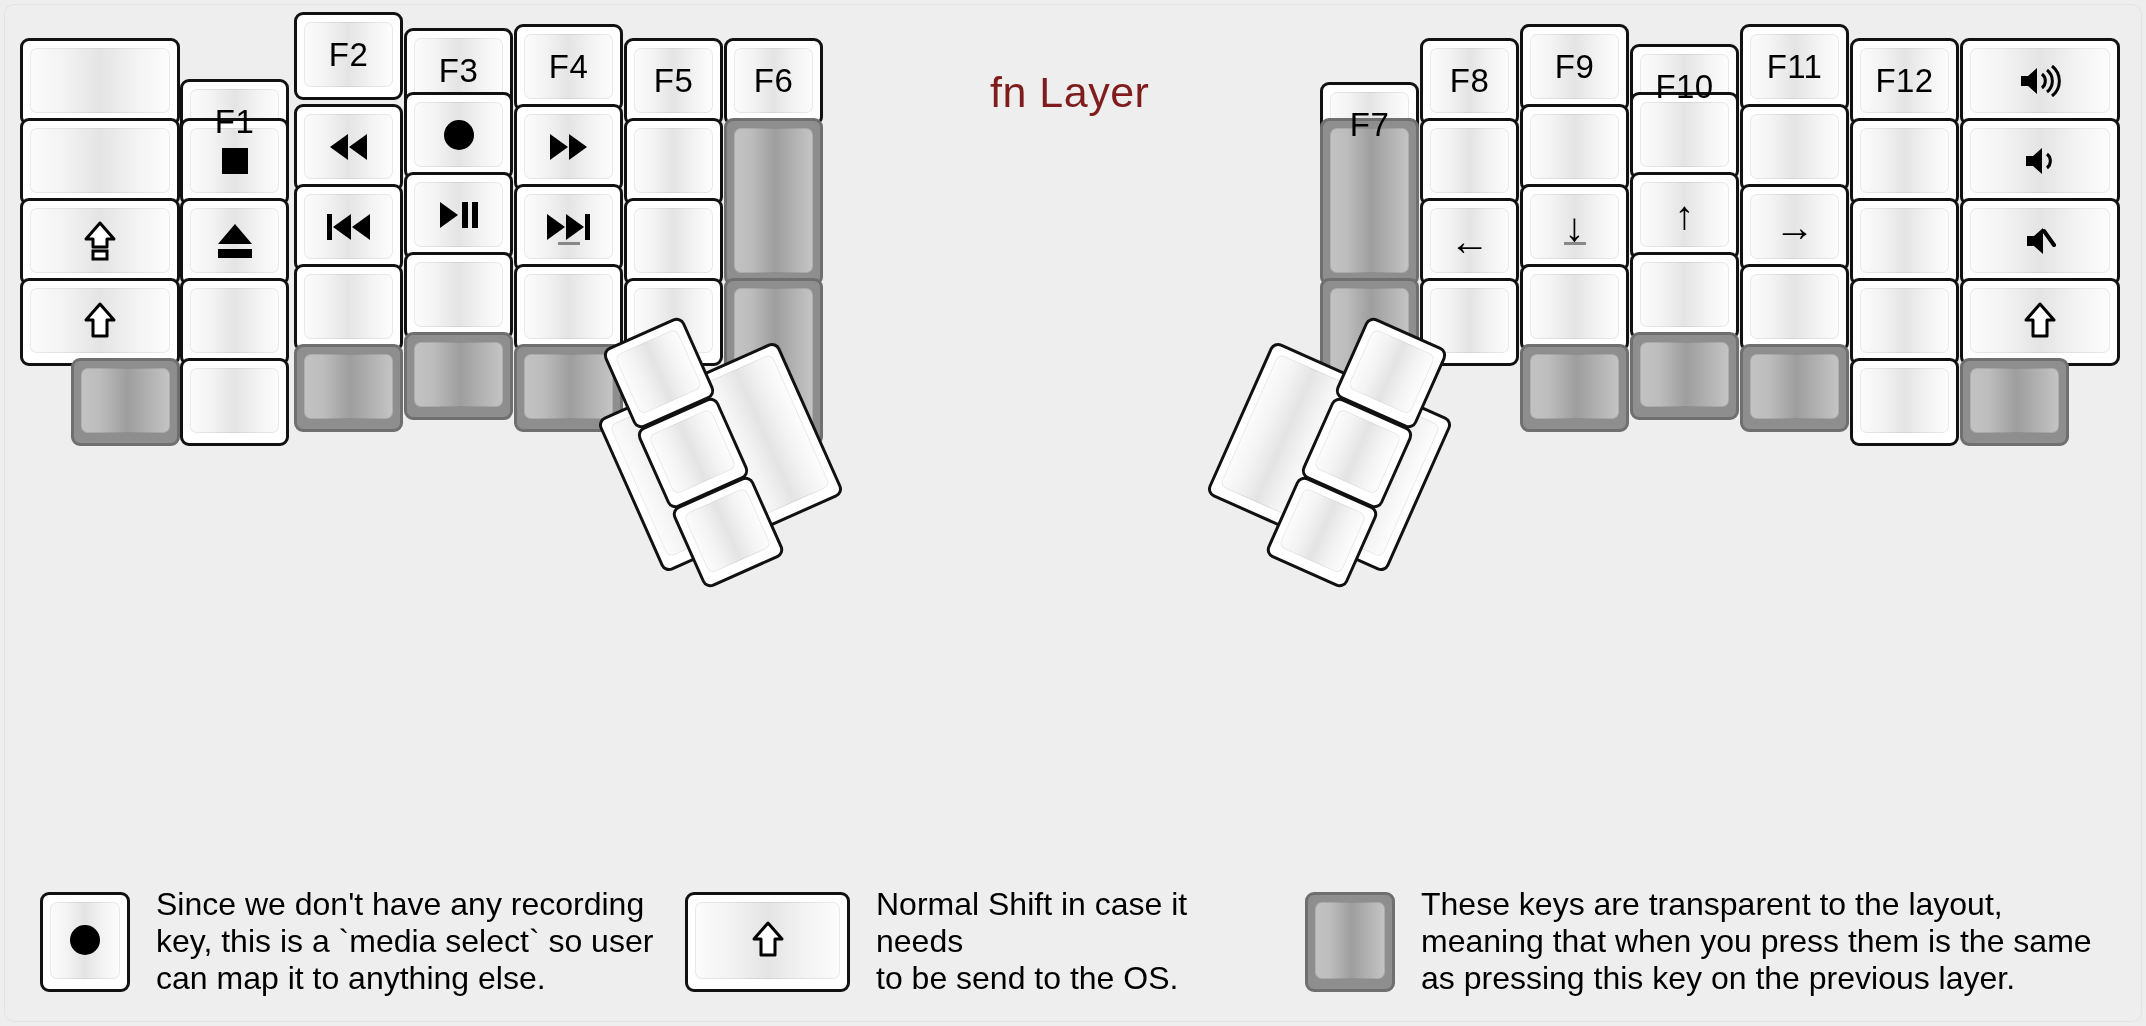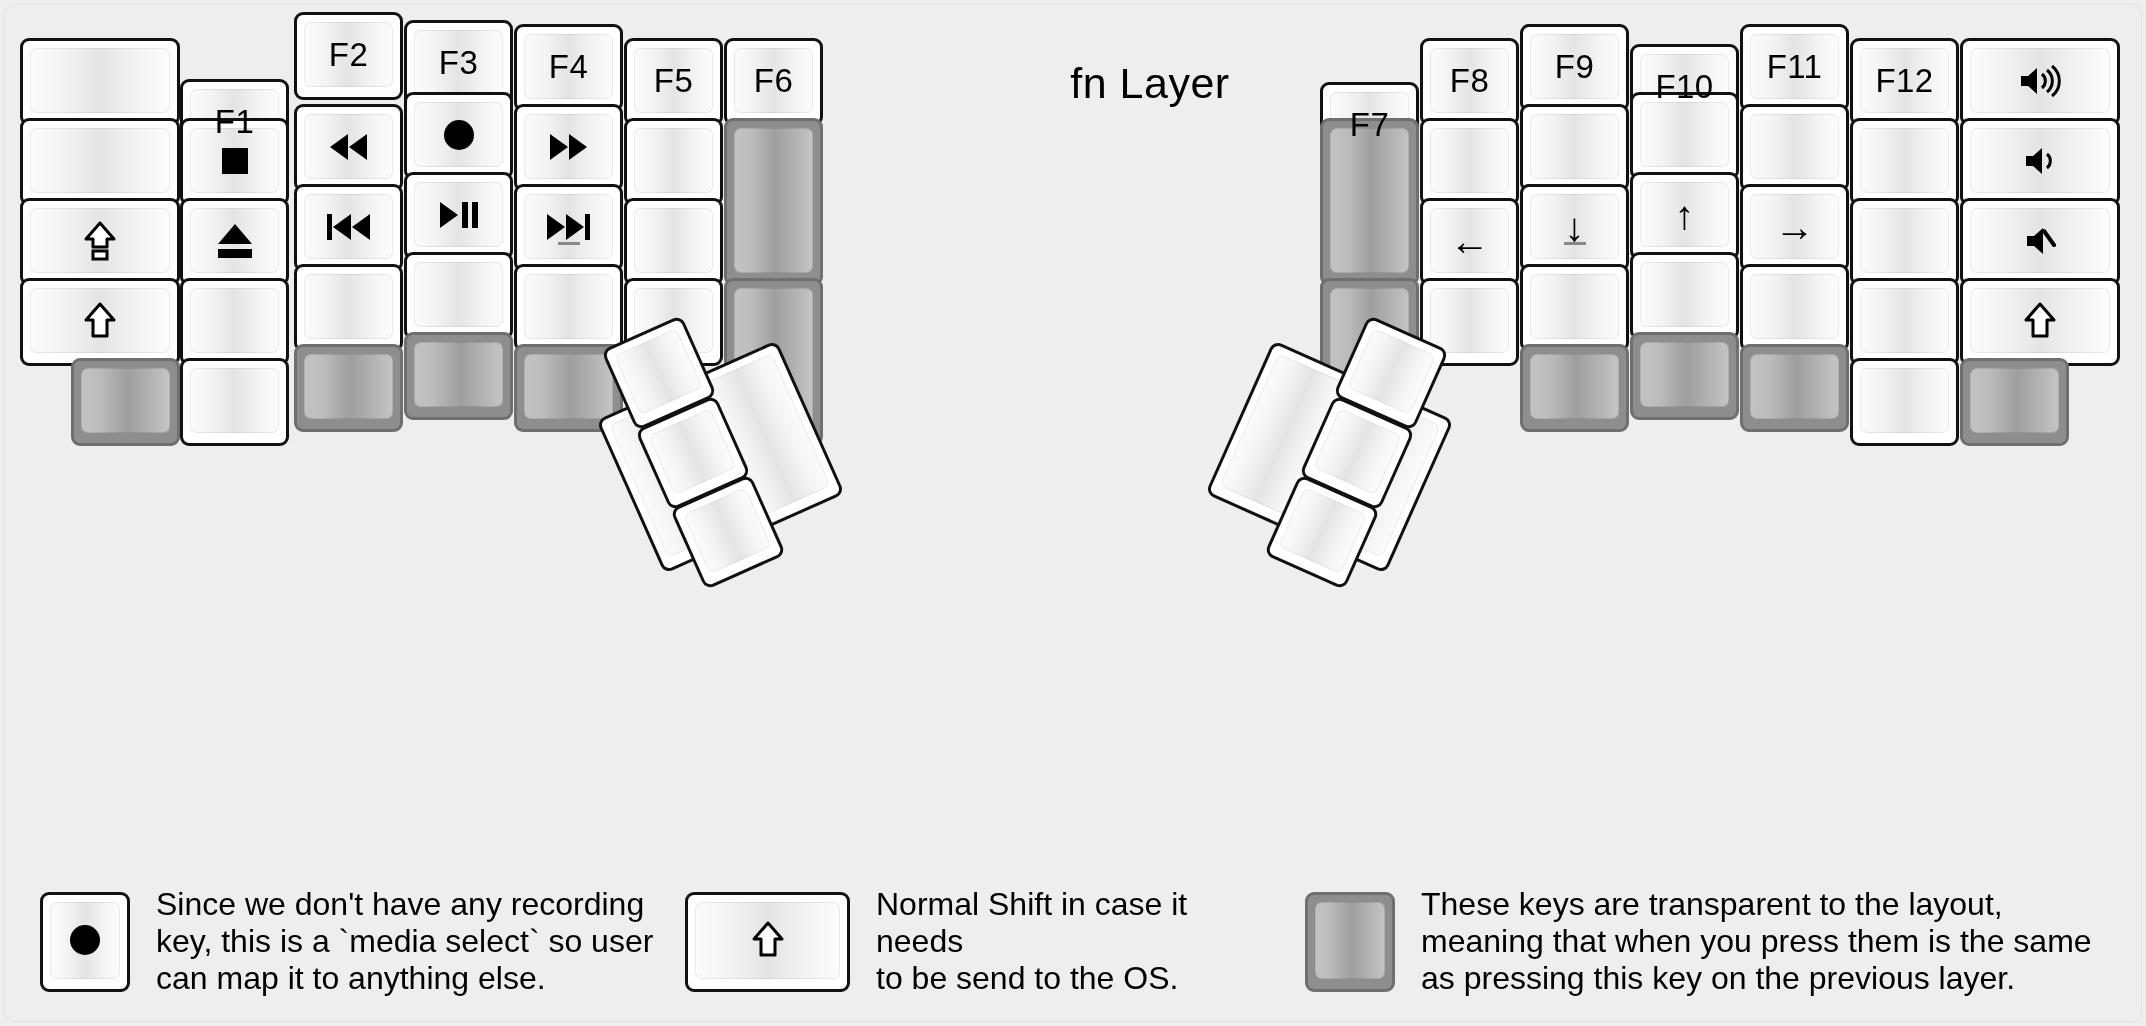"F3" div.key { top: 20px -> 28px }
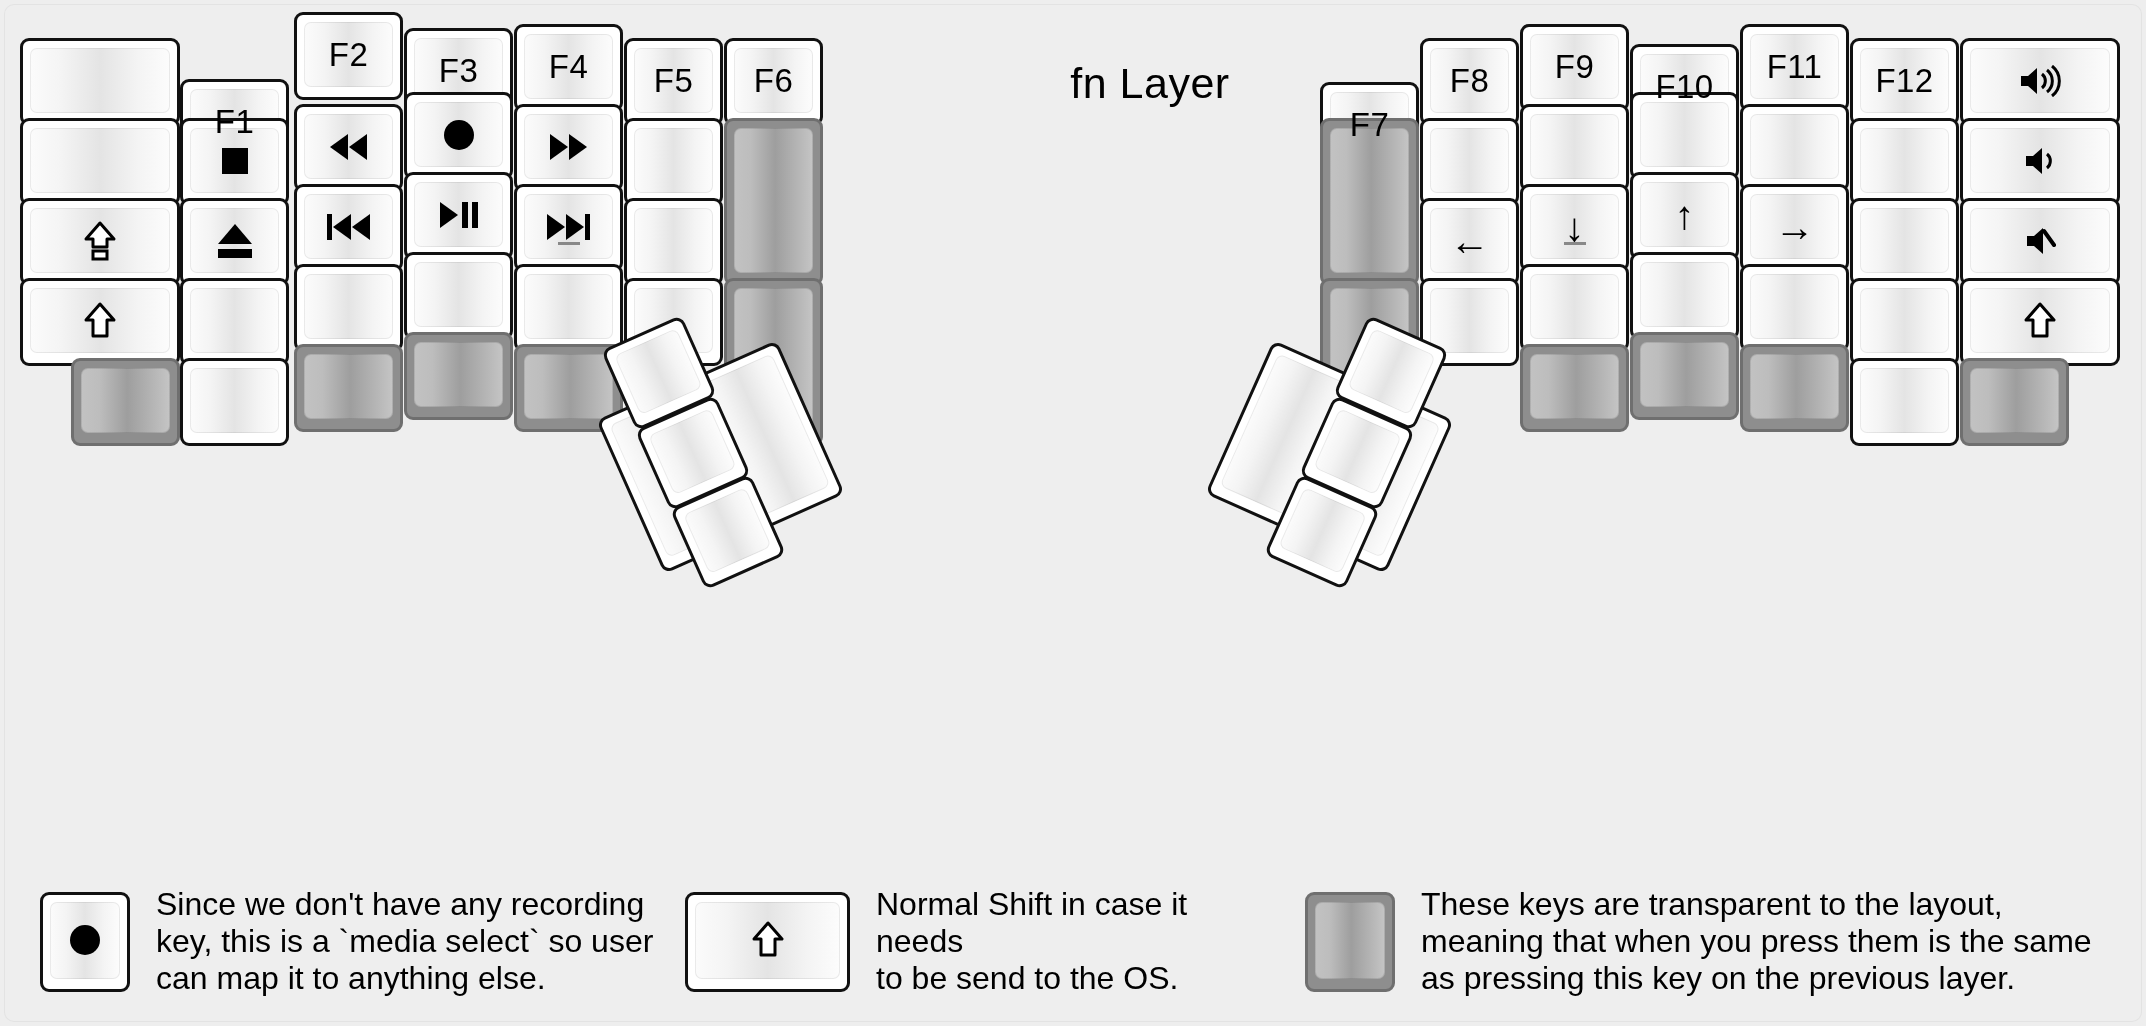"fn Layer" #title { color: #000000 -> #7f1d1d; text-align: center -> none; top: 59px -> 68px }
